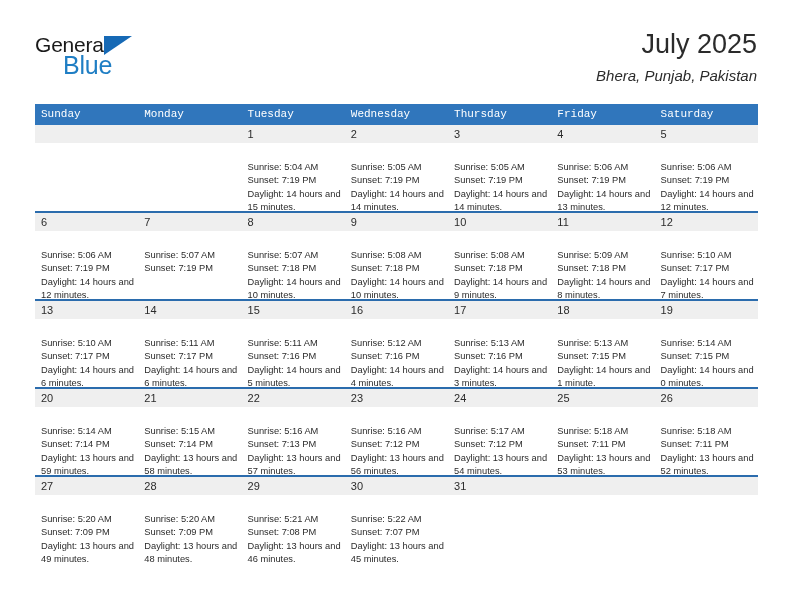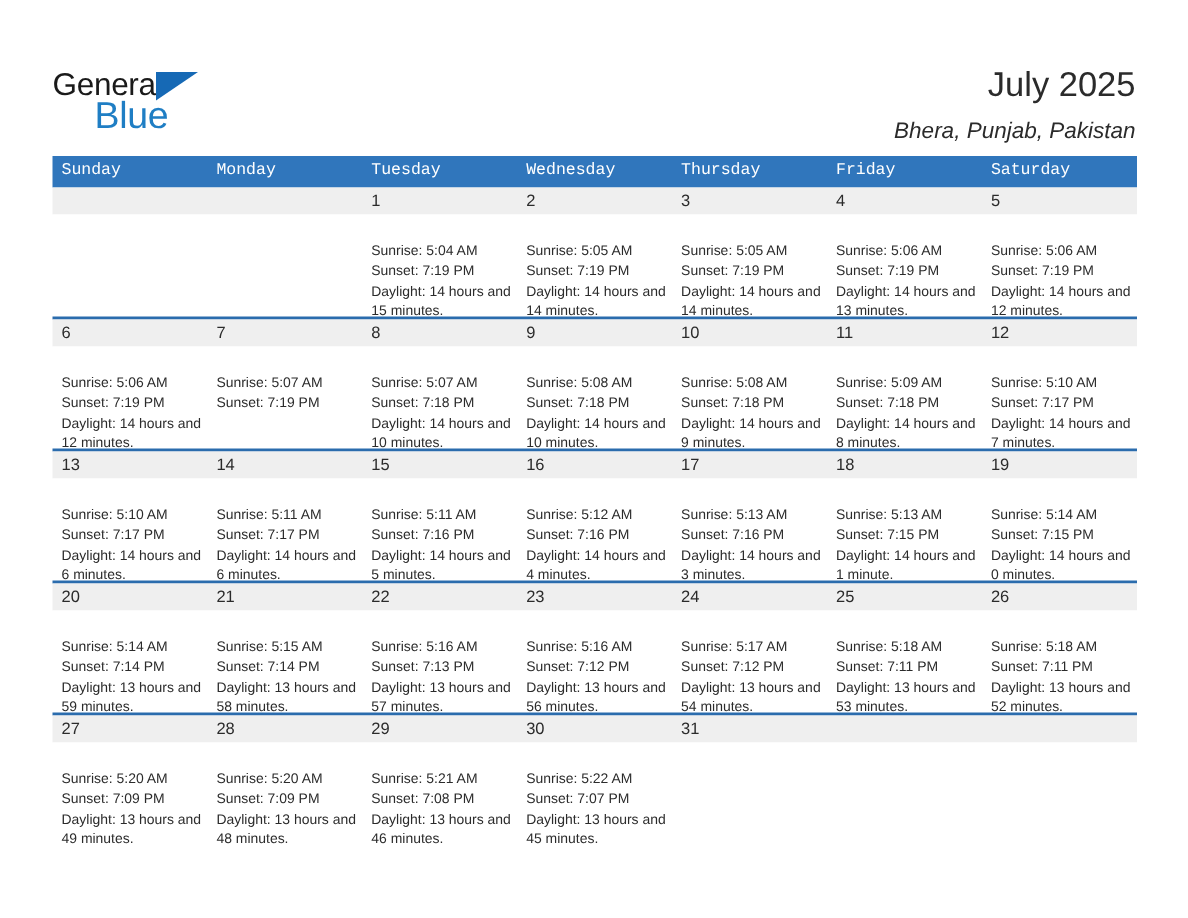"General" .header { top: 12px -> 0 }
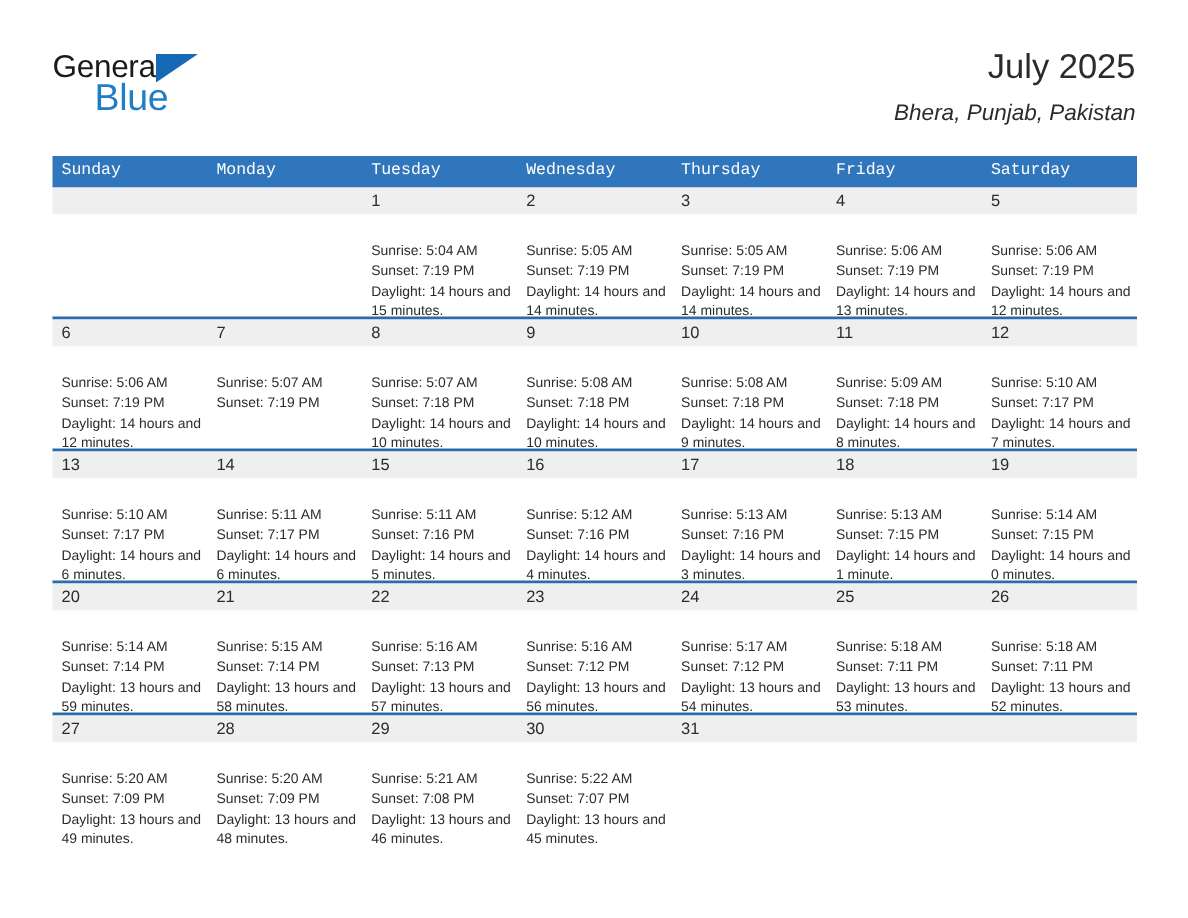"July 2025" .cal-title { font-size: 23px -> 27px }
